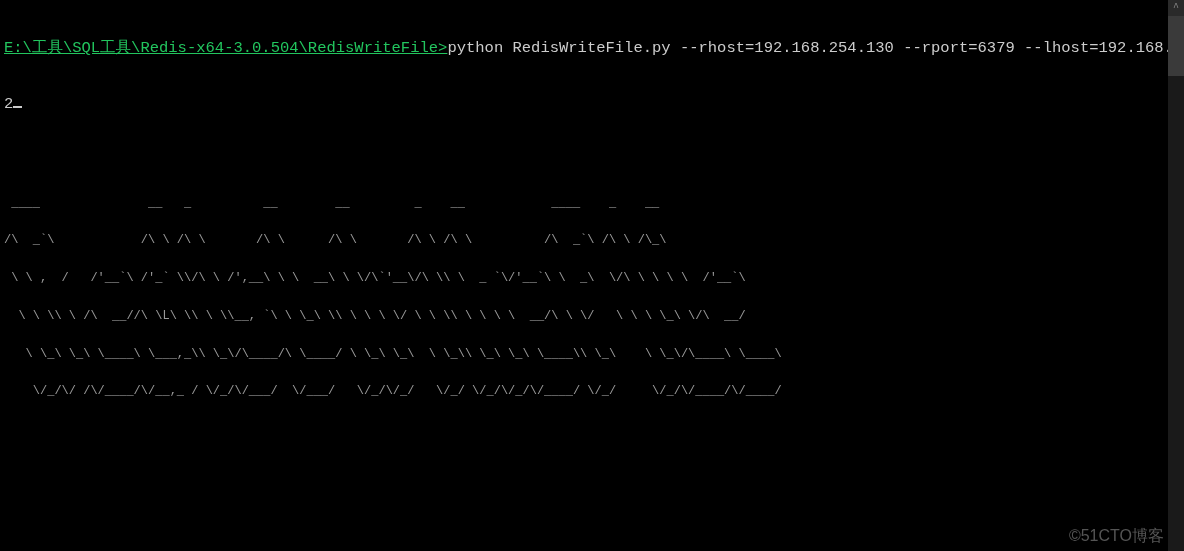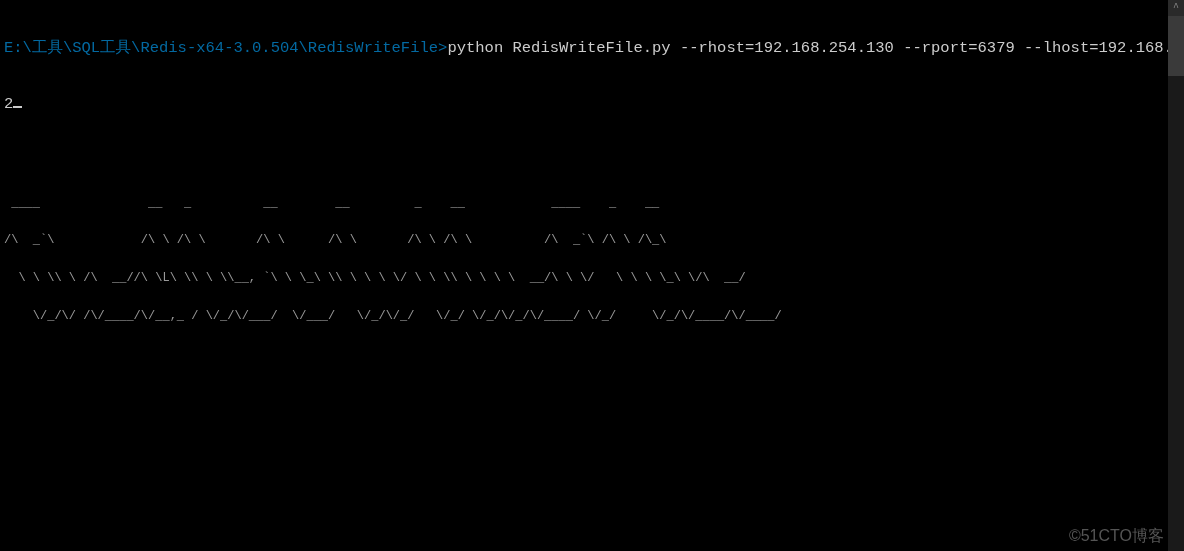"E:\工具\SQL工具\Redis-x64-3.0.504\RedisWrite" .prompt-path { color: #0369a1 -> #22c55e; text-decoration: none -> underline }
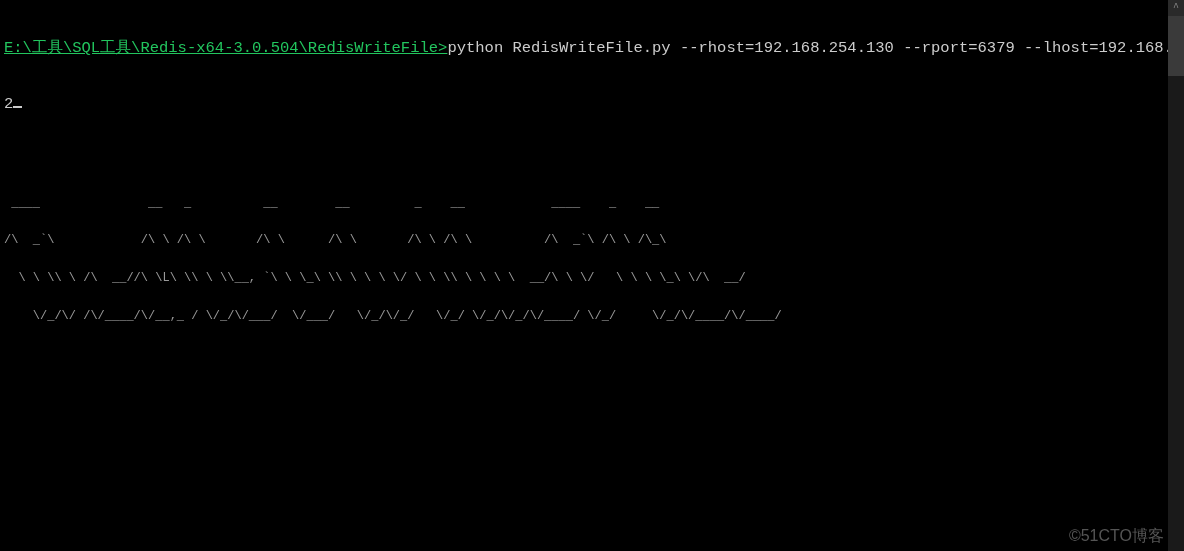"\ \ , / /'__`\" div { html: none -> <div> \ \ , / /'__`\ /'_` \\/\ \ /',__\ \ \ __\ \ \/\`'__\/\ \\ \ _ `\/'__`\ \ _\ \/\ \ \ \ \ /'__`\</div> }
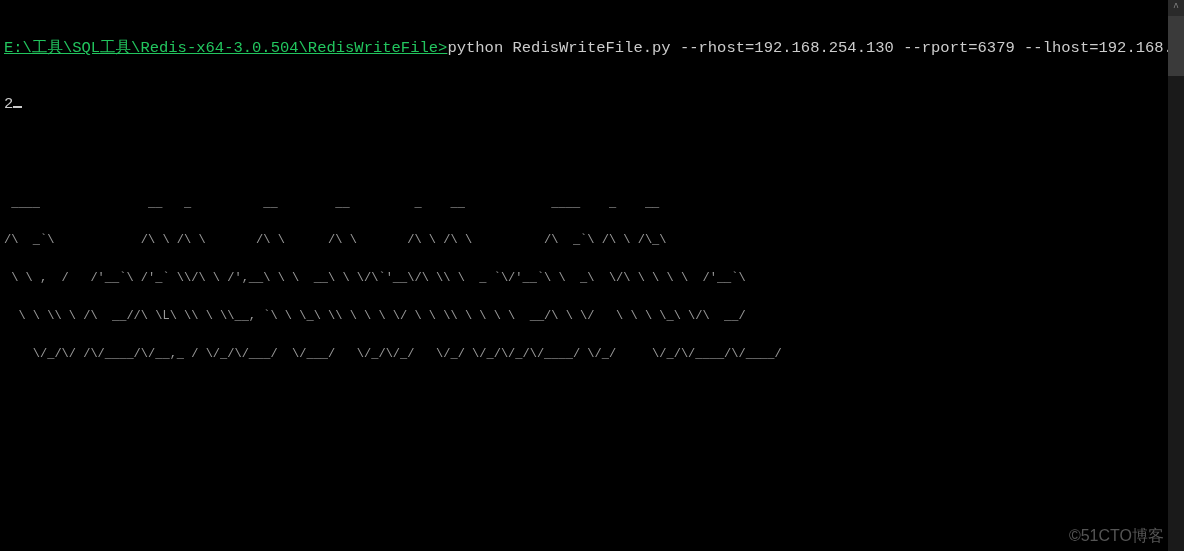"\ \_\ \_\ \____\ \___,_\\" div { html: none -> <div> \ \_\ \_\ \____\ \___,_\\ \_\/\____/\ \____/ \ \_\ \_\ \ \_\\ \_\ \_\ \____\\ \_\ \ \_\/\____\ \____\</div> }
